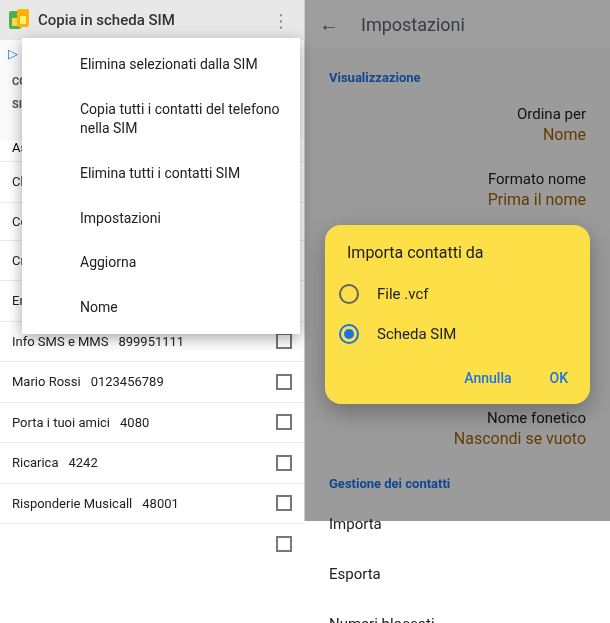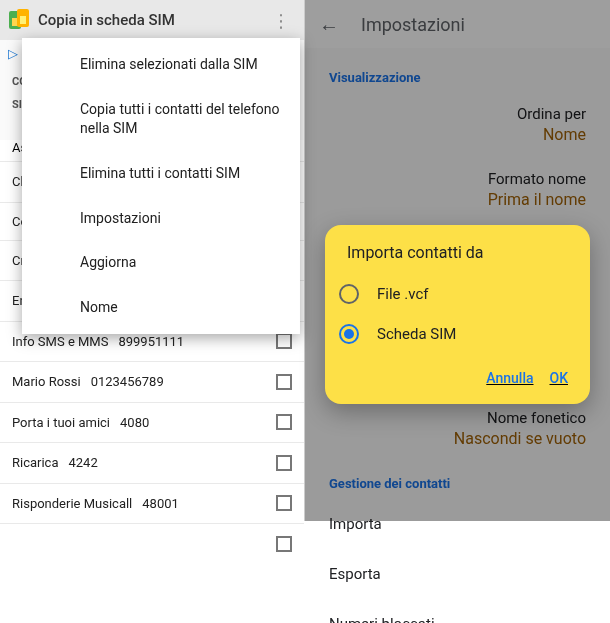"Annulla" .dlg-actions { gap: none -> 22px; text-decoration: underline -> none }
